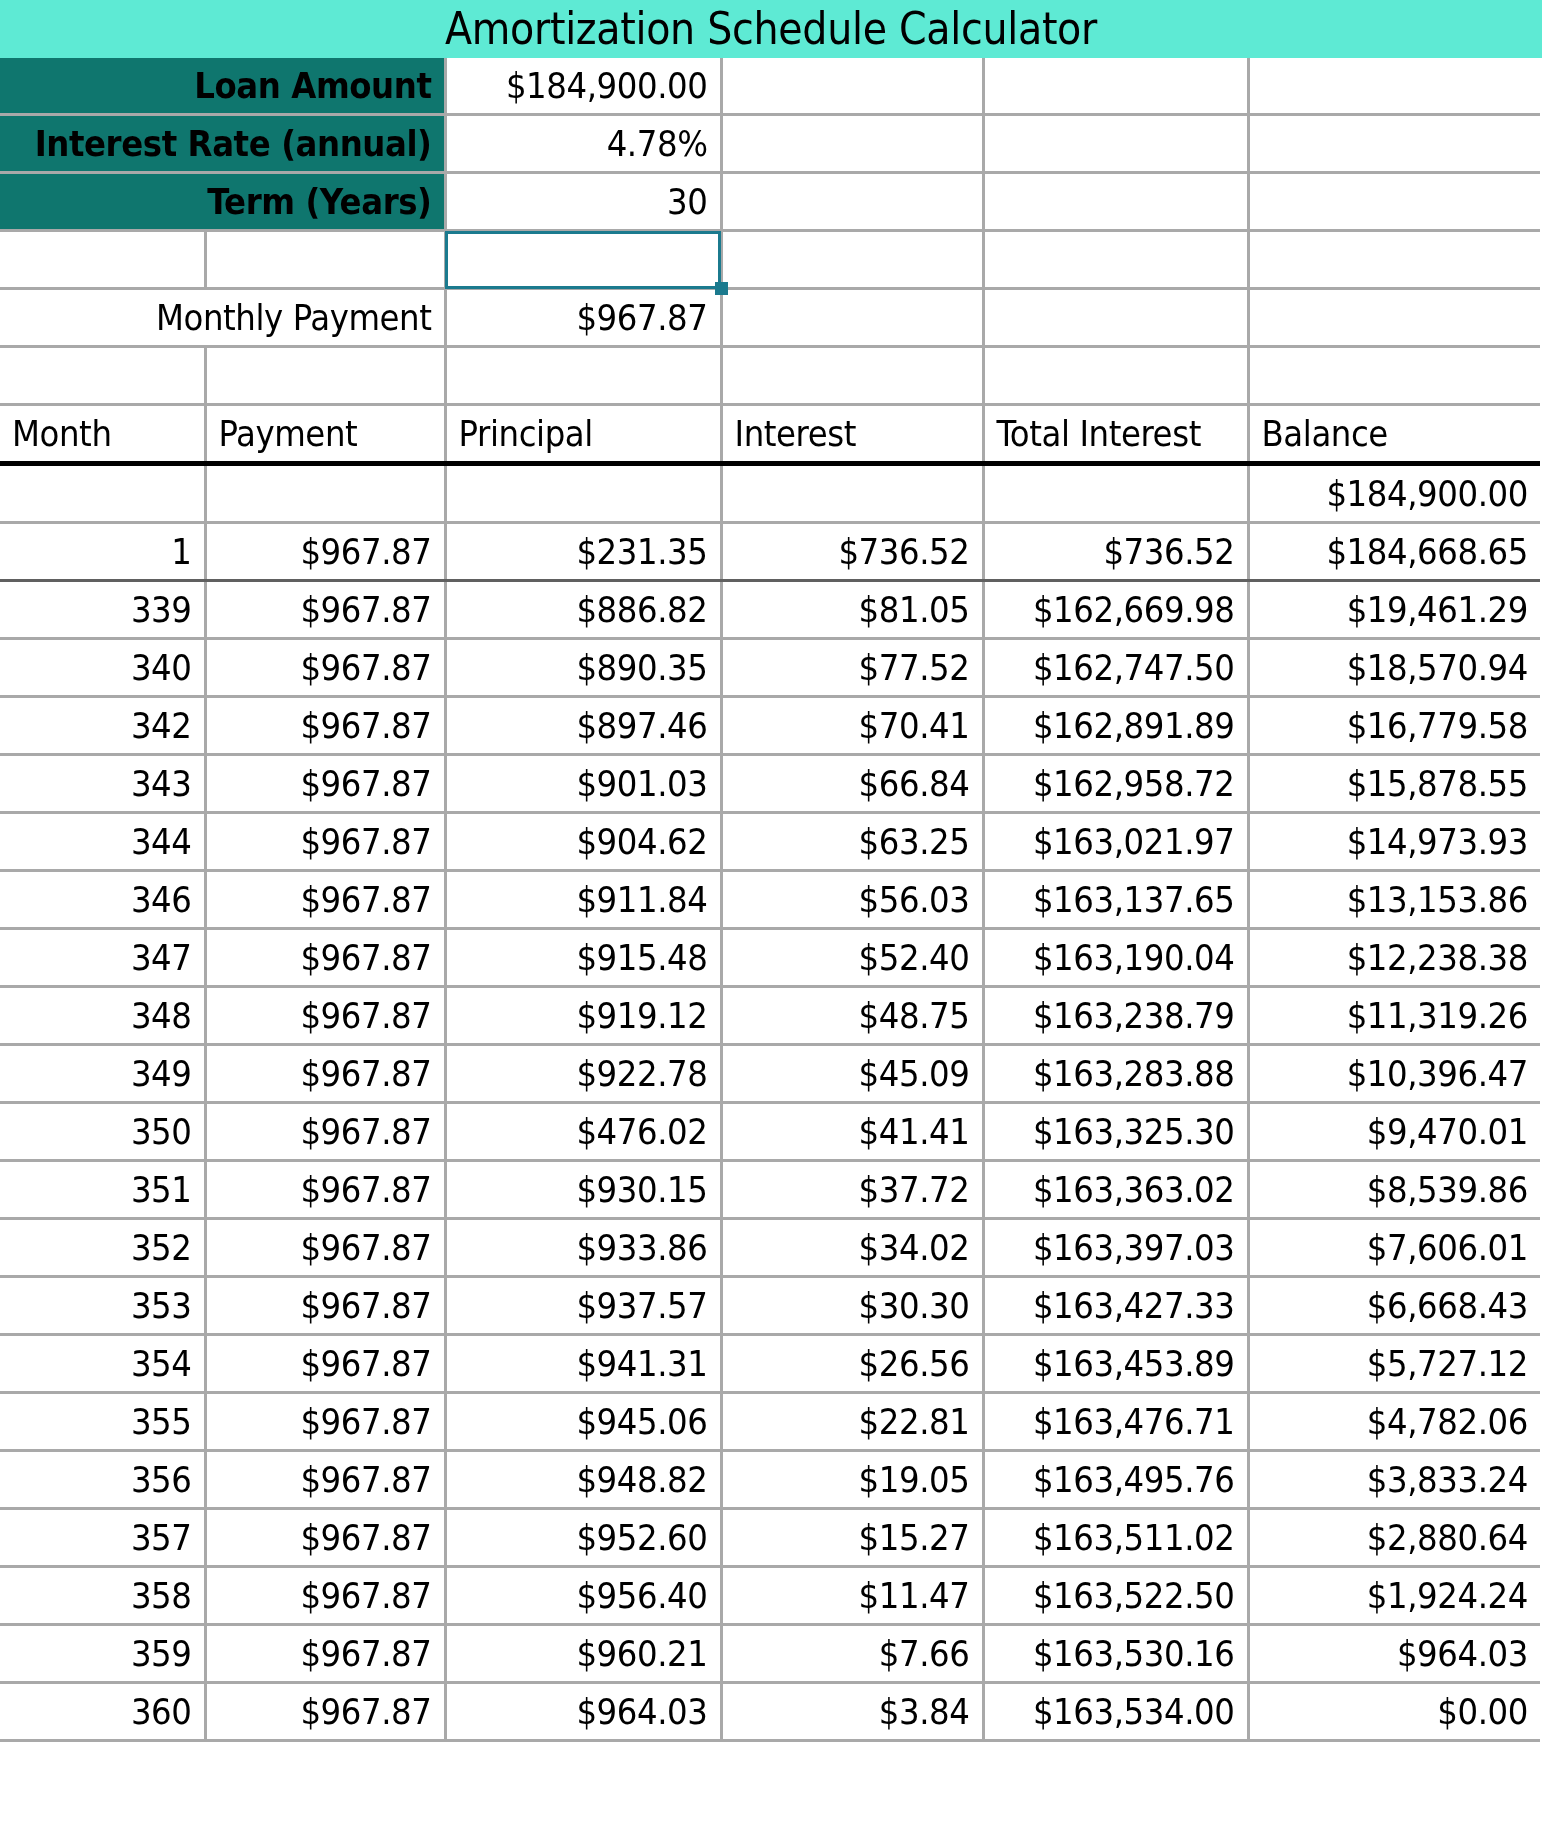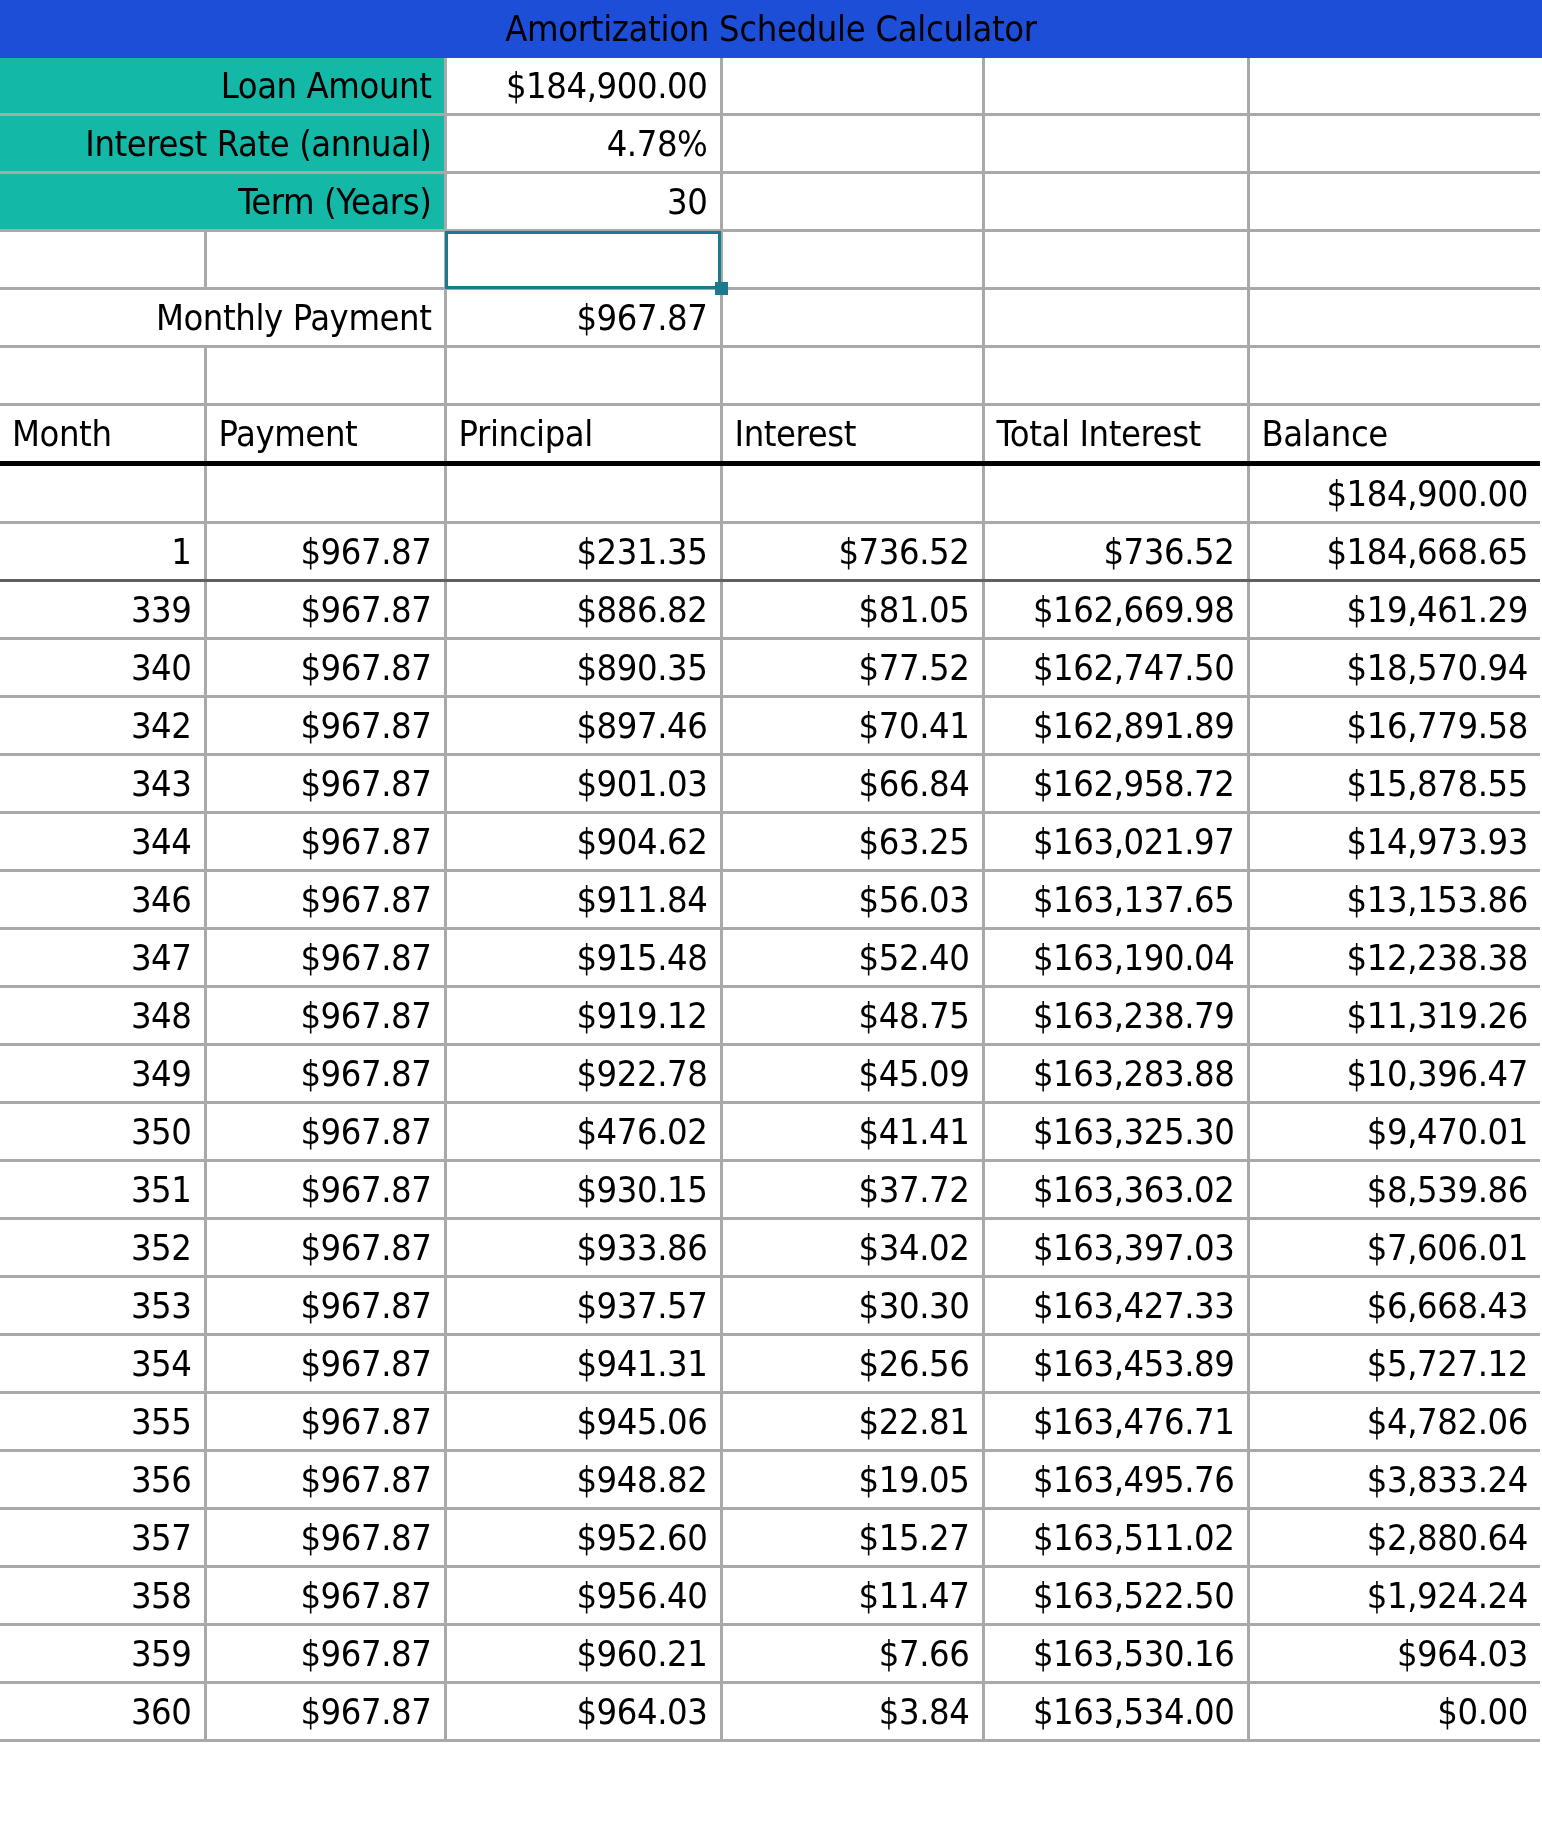"Amortization Schedule Calculator" .title { background: #1d4ed8 -> #5eead4; font-size: 36px -> 44px }
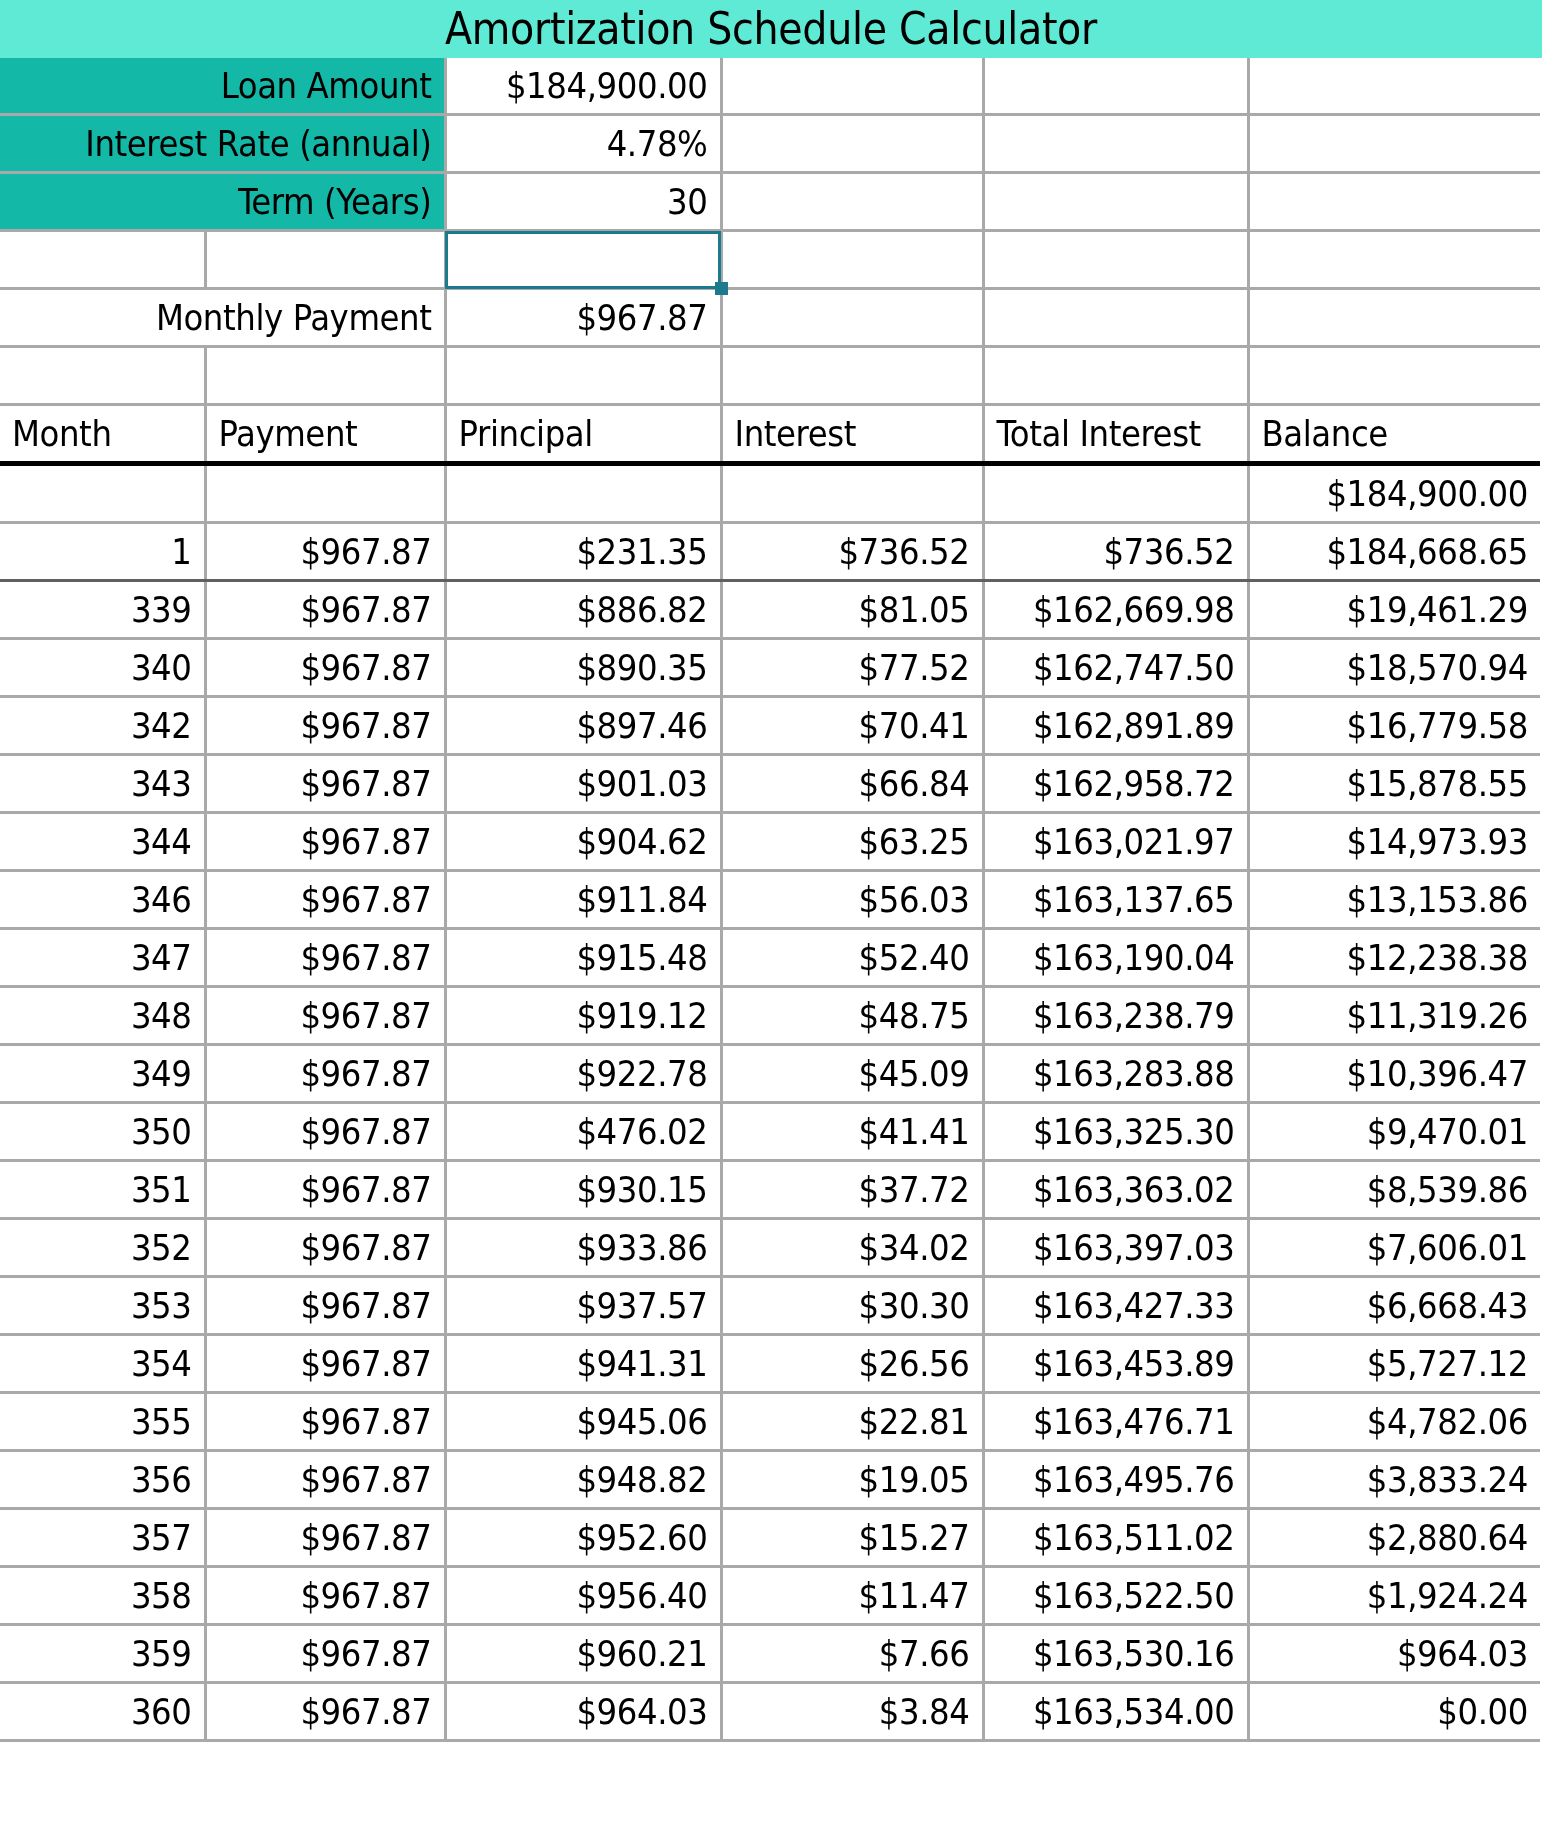"Loan Amount" td.lbl { background: #14b8a6 -> #0f766e; font-weight: none -> bold }
